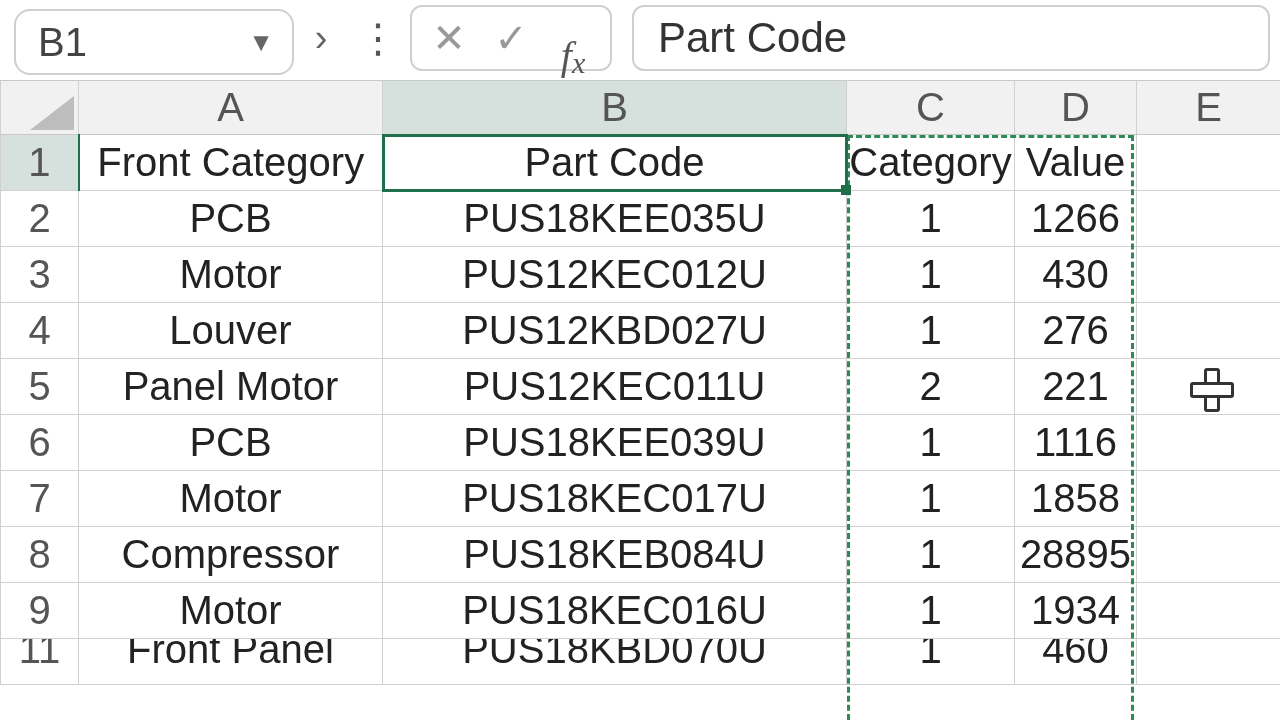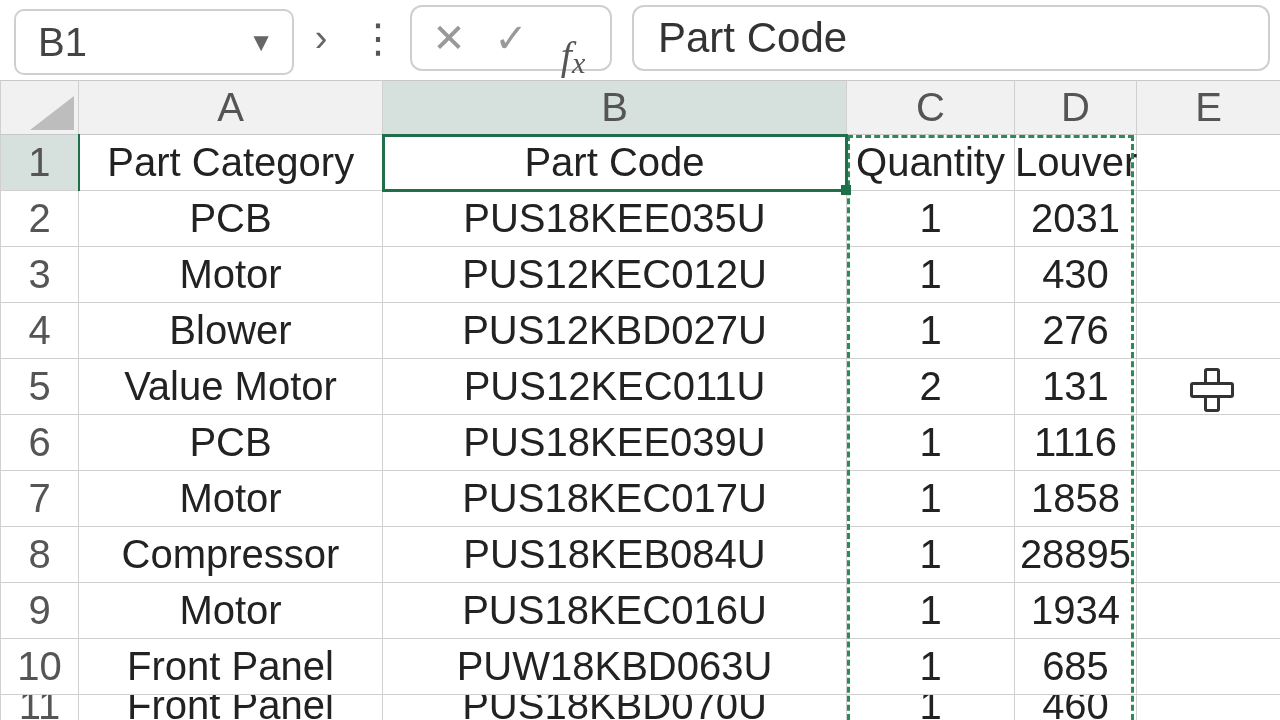"B1" .name-box { border-radius: 10px -> 16px }
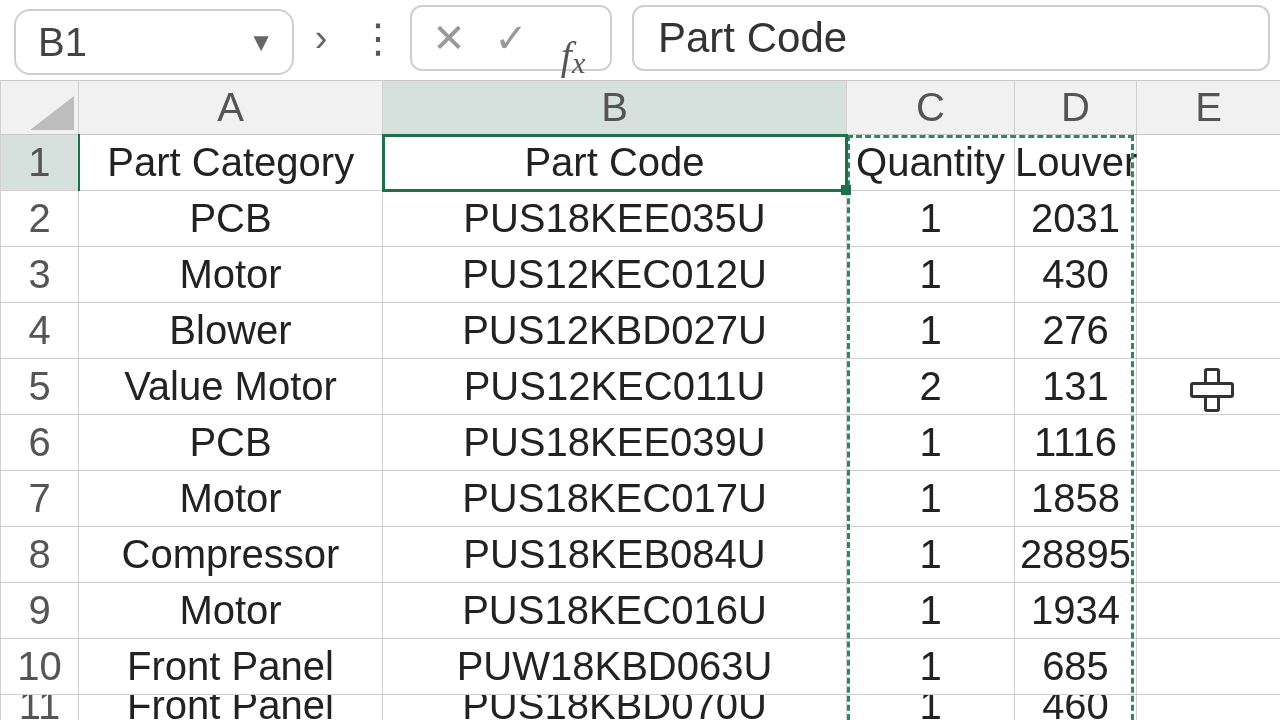"Part Category" td { text: Part -> Front }
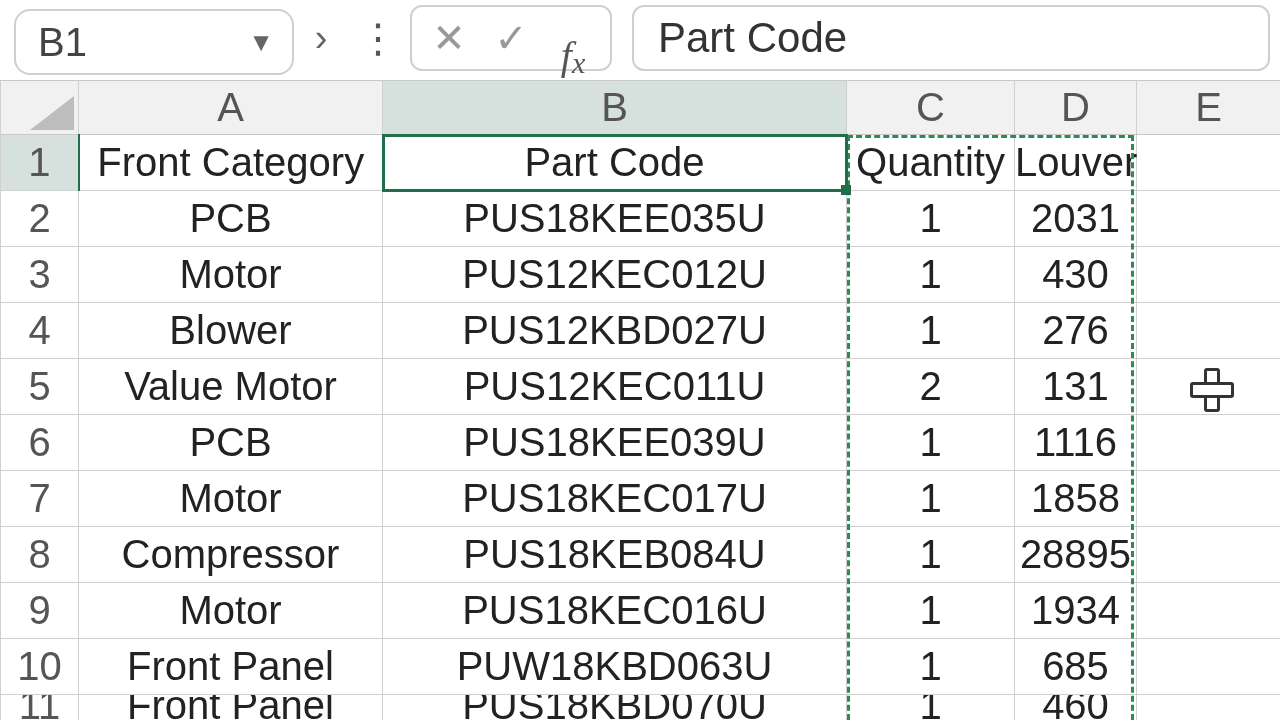"Quantity" td { text: Quantity -> Category }
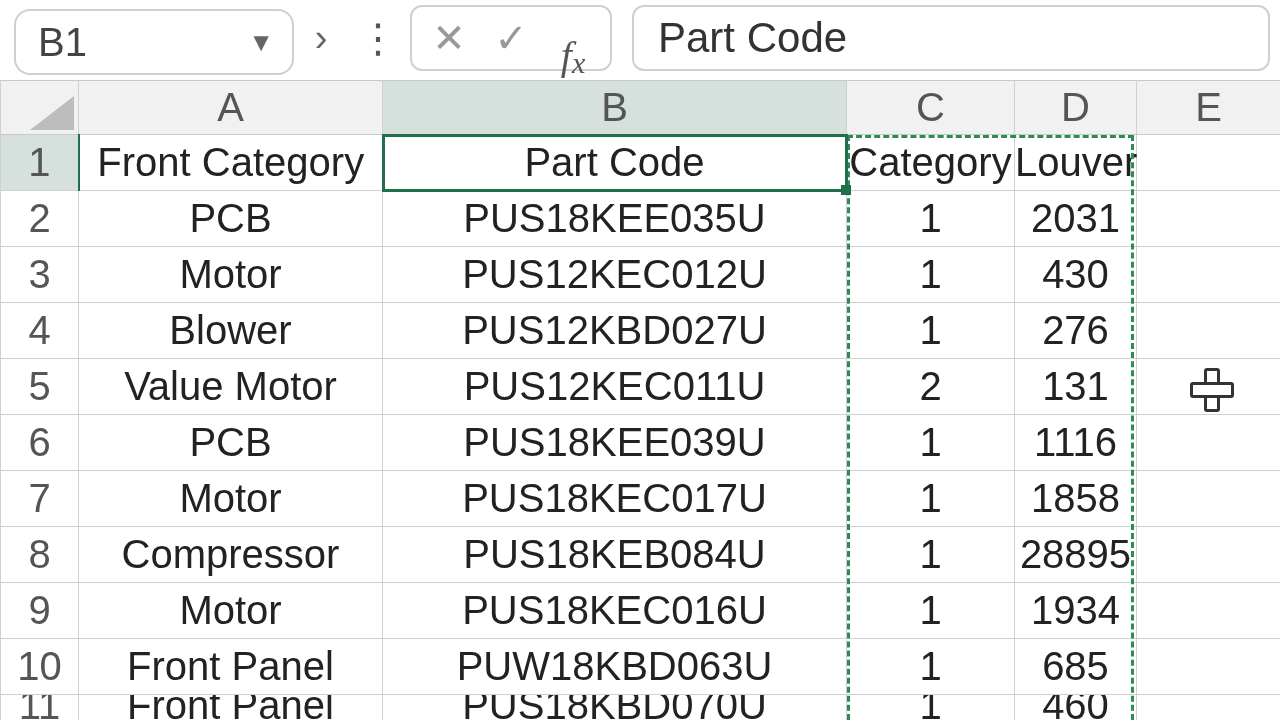"Louver" td { text: Louver -> Value }
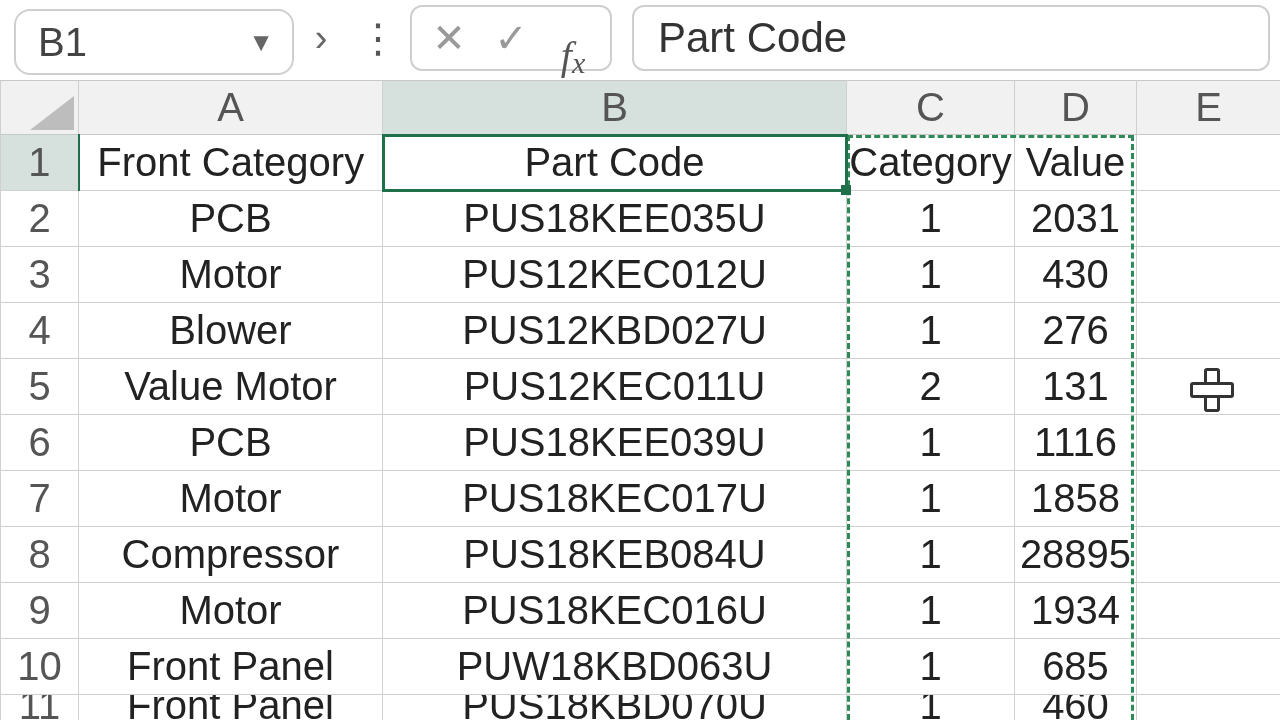"2031" td { text: 2031 -> 1266 }
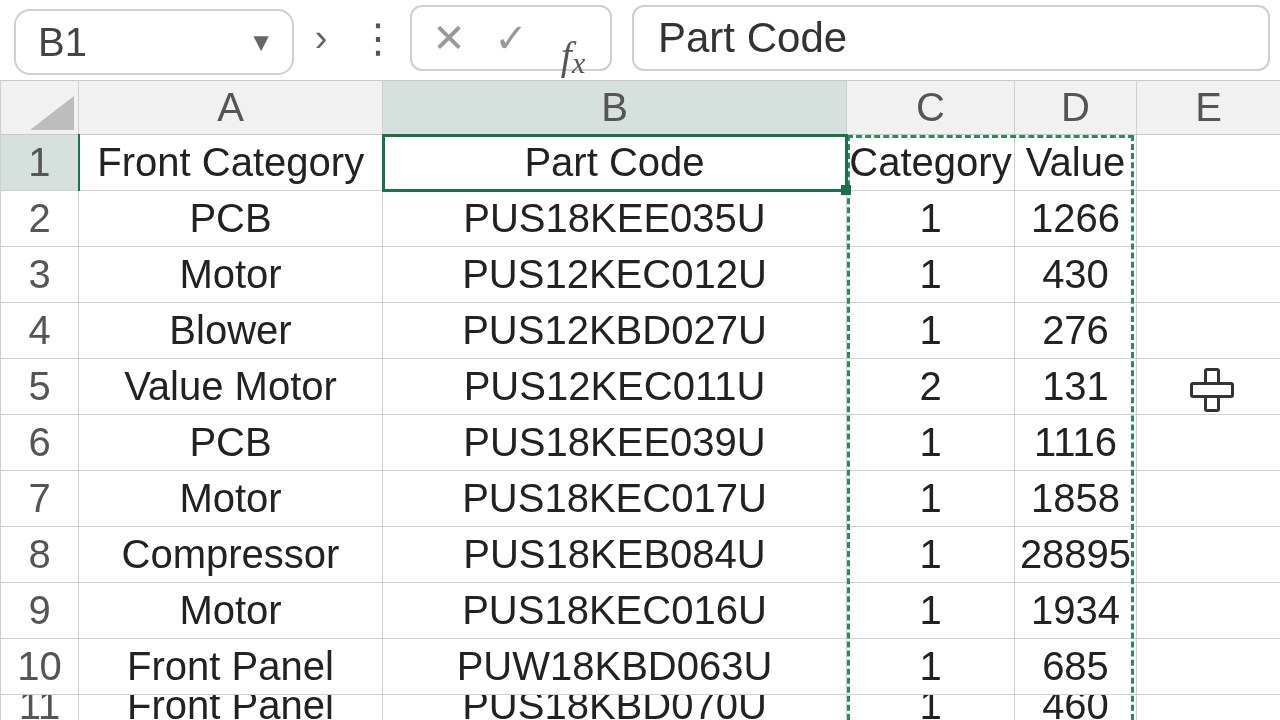"Blower" td { text: Blower -> Louver }
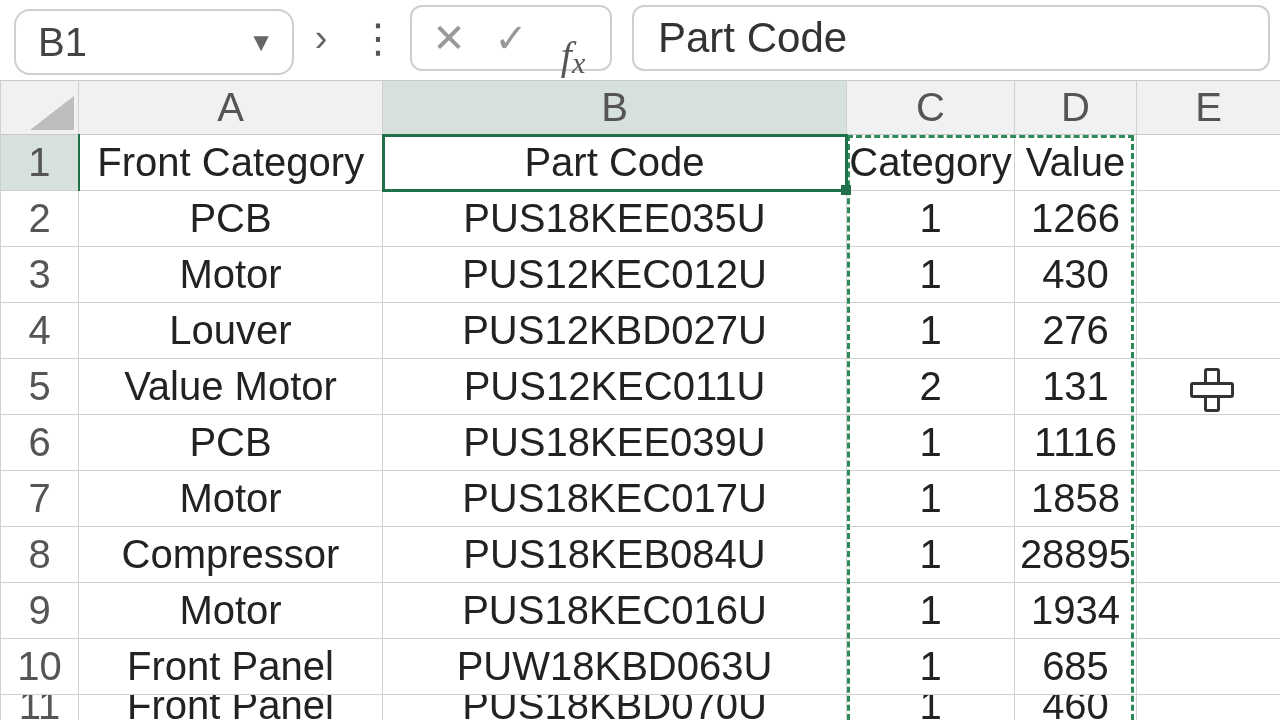"Value Motor" td { text: Value -> Panel }
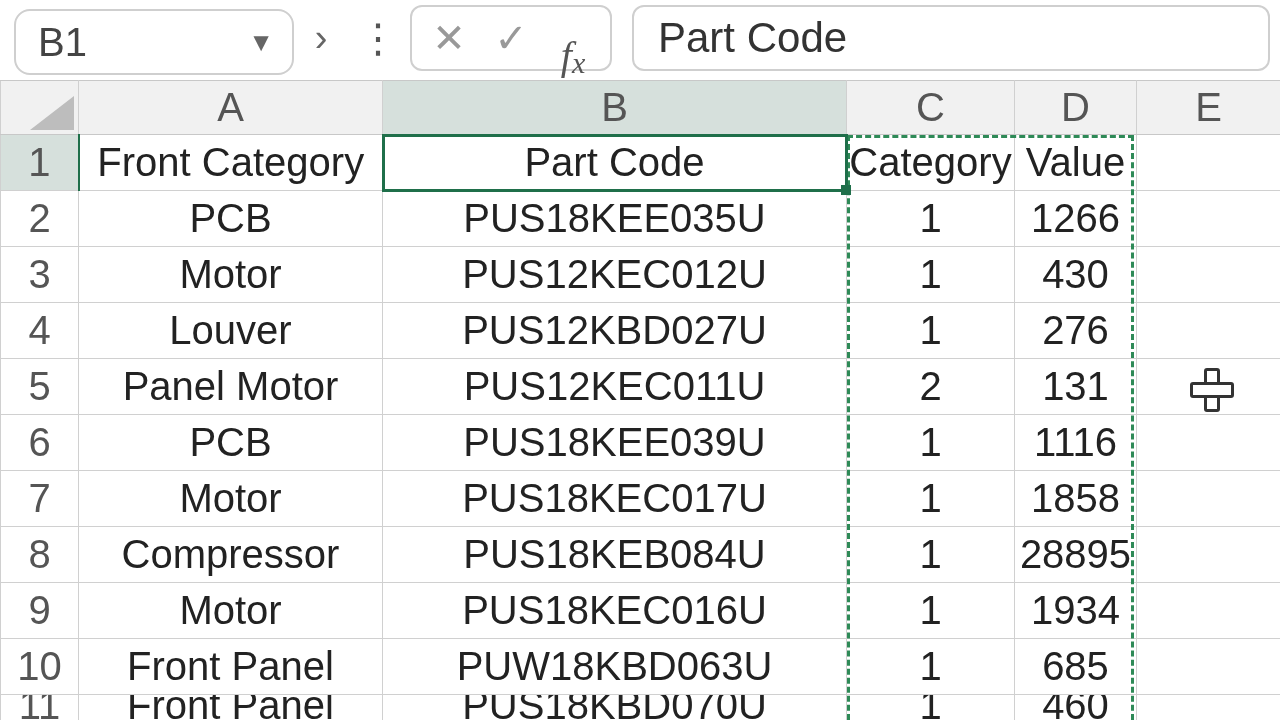"131" td { text: 131 -> 221 }
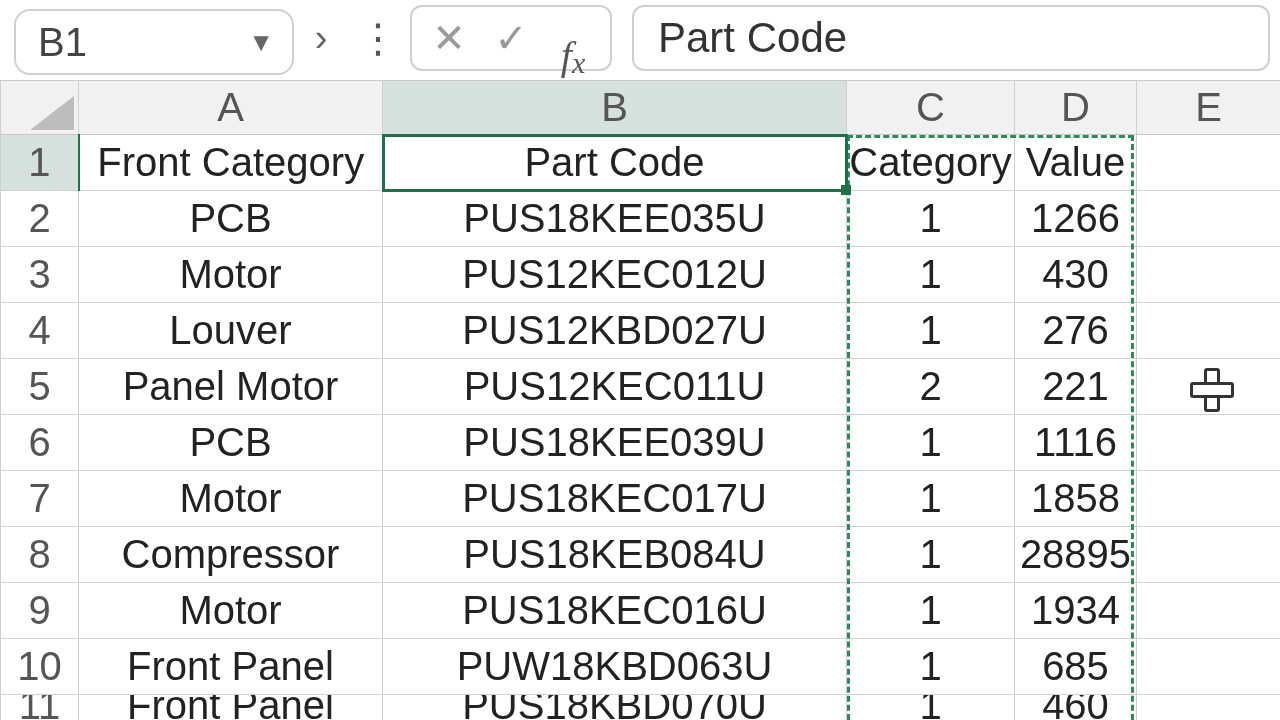"10" tr { html: <tr> <td>10</td> <td>Front Panel</td> <td>PUW18KBD063U</td> <td>1</td> <td>685</td> <td></td> </tr> -> none }
